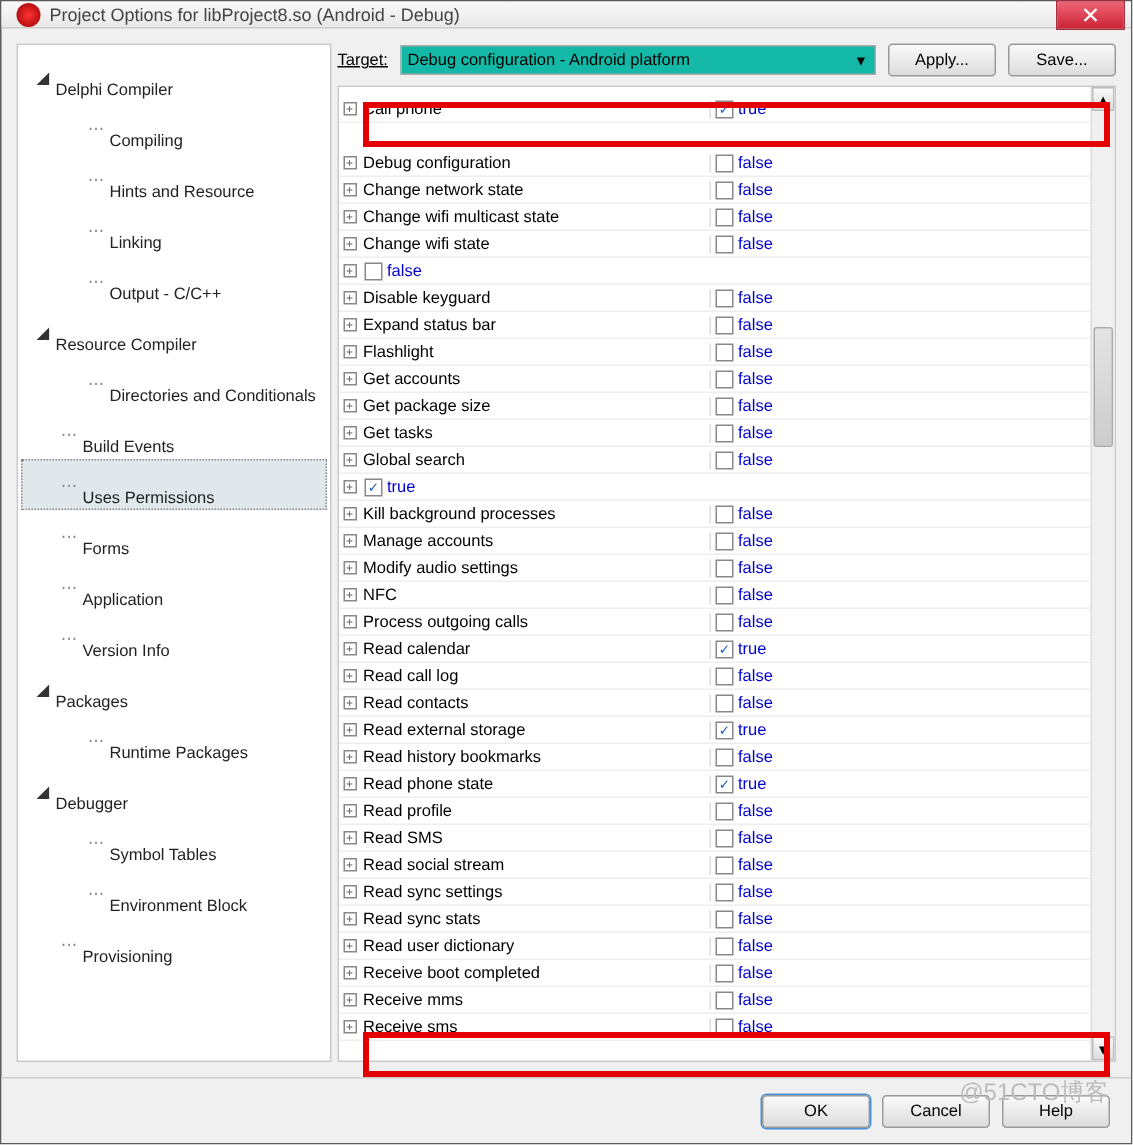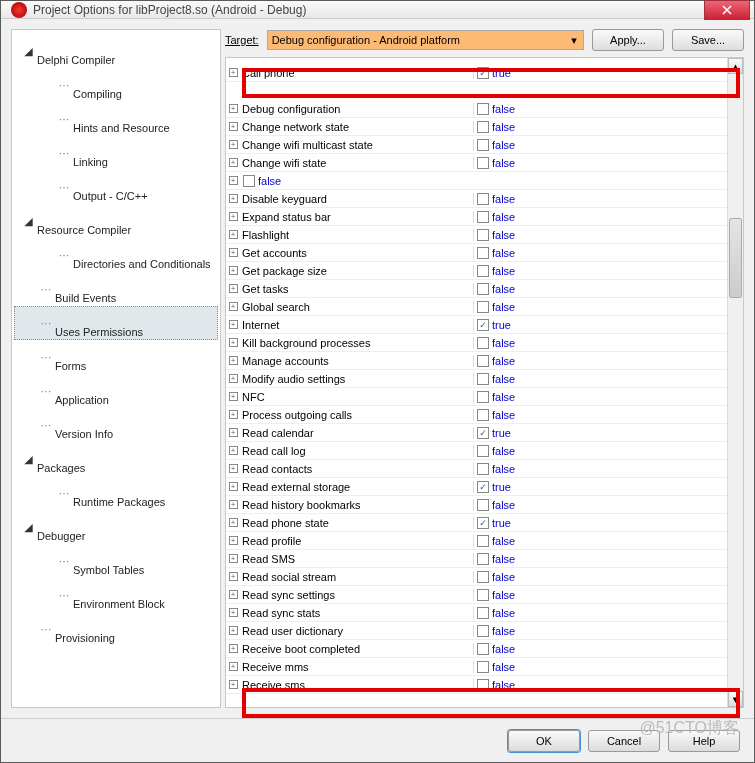"Debug configuration - Android platform" .target-dd { background: #fdba74 -> #14b8a6 }
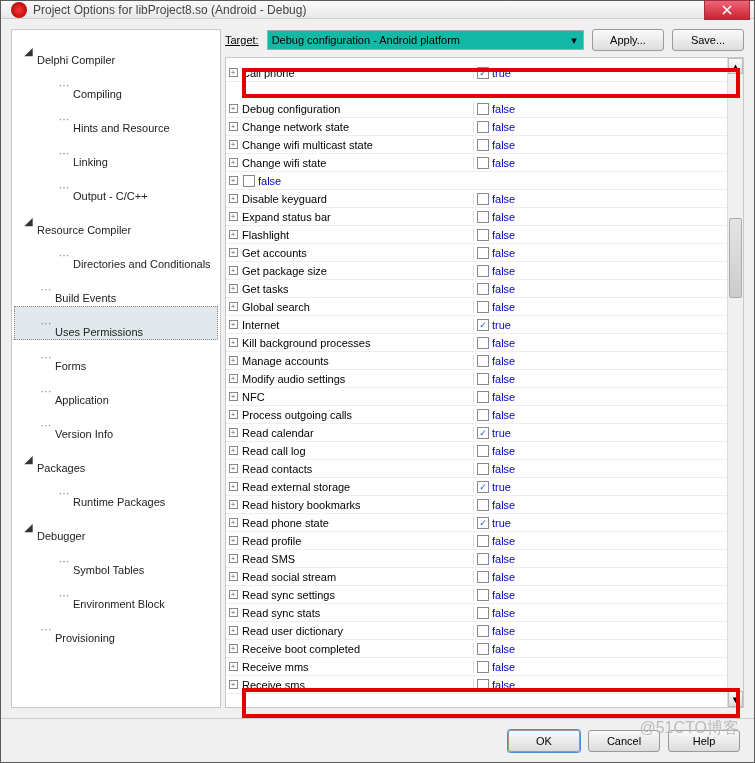"Internet" div.cell-name { html: <div>Internet</div> -> none }
